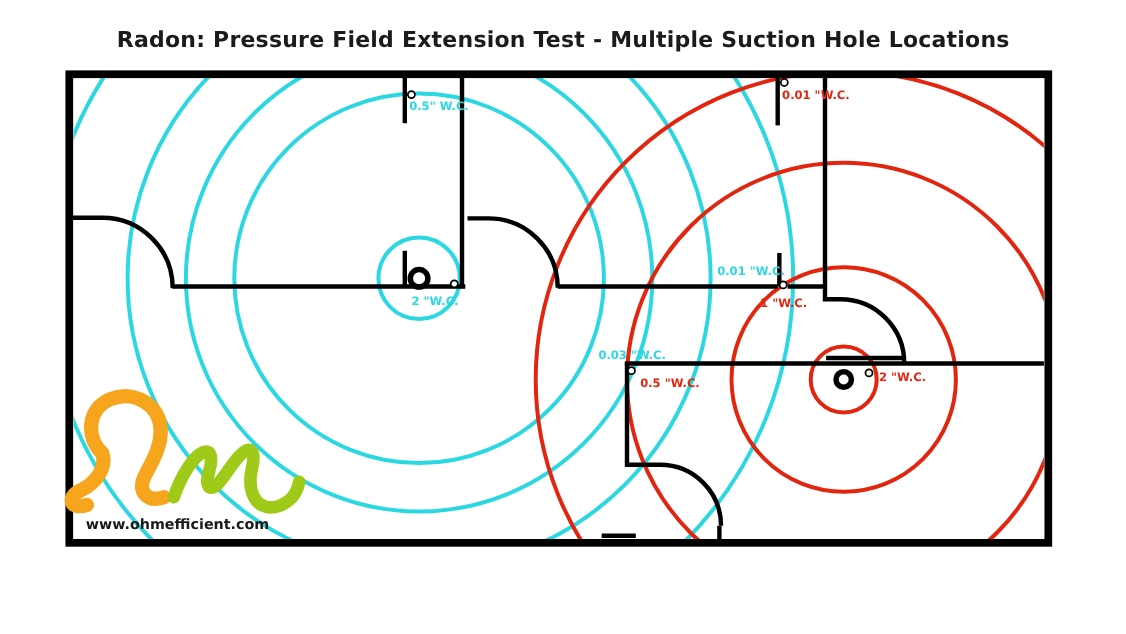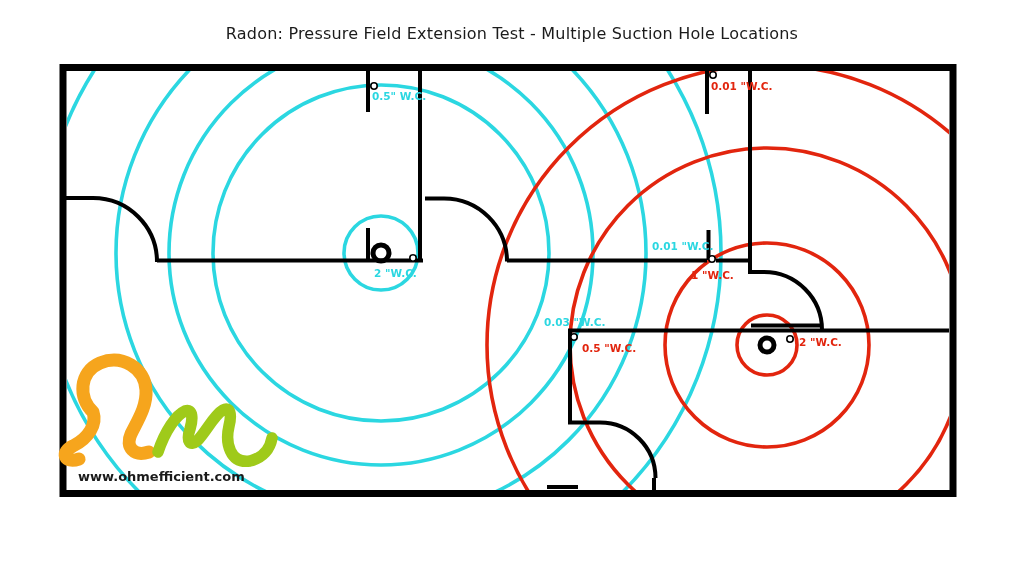"Radon: Pressure Field Extension Test" .title { font-size: 16px -> 20px; font-weight: 400 -> 700 }
